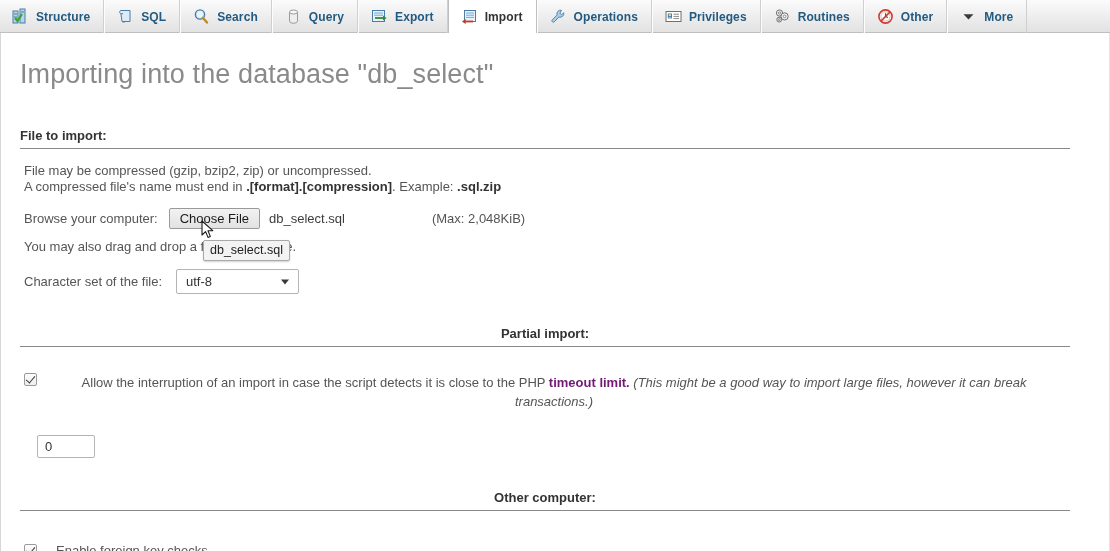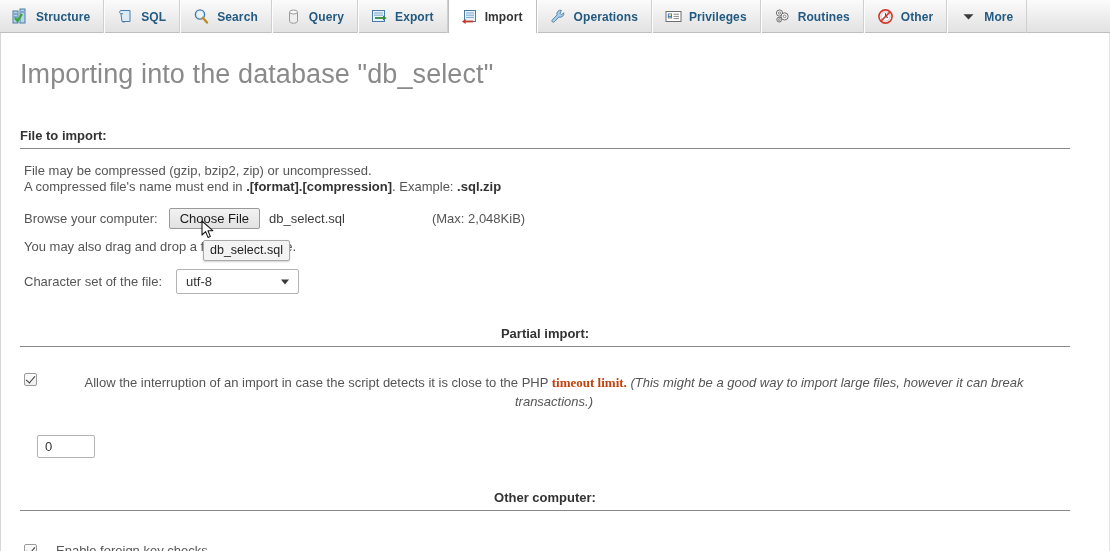"timeout limit." .opt-text b { color: #c2410c -> #701a75; font-family: Liberation Serif, serif -> none }
